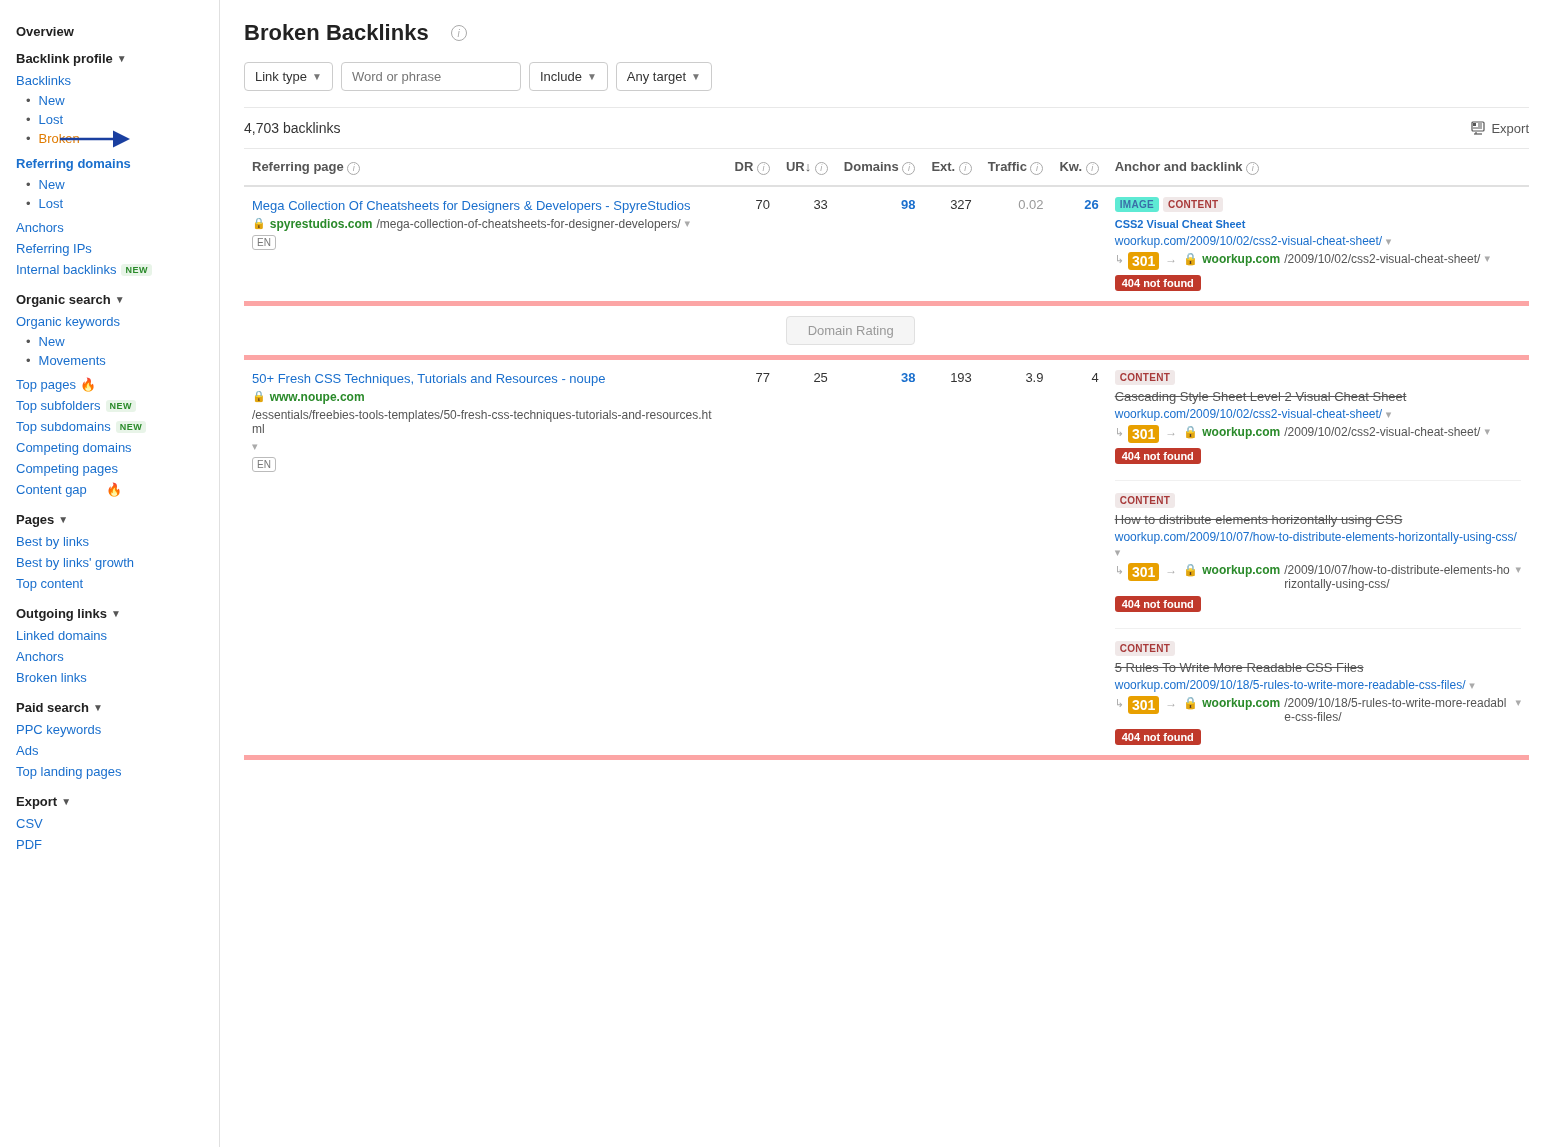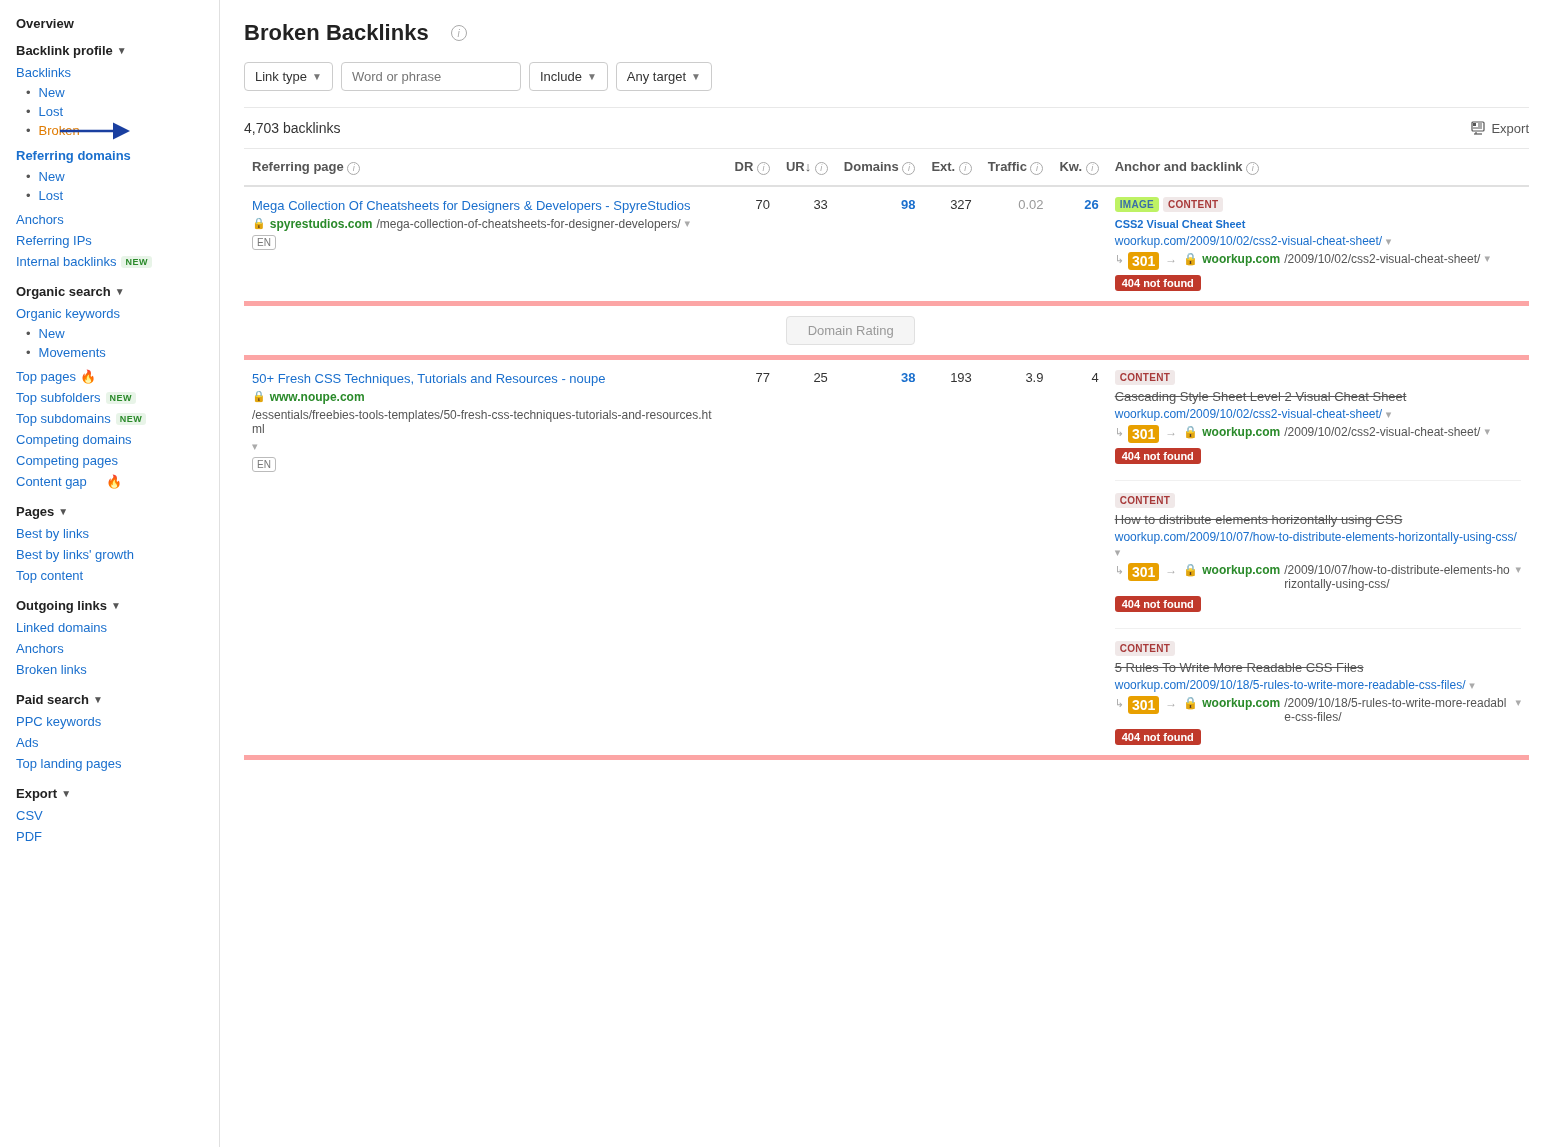"Overview" #sidebar { padding: 12px 0 -> 20px 0 }
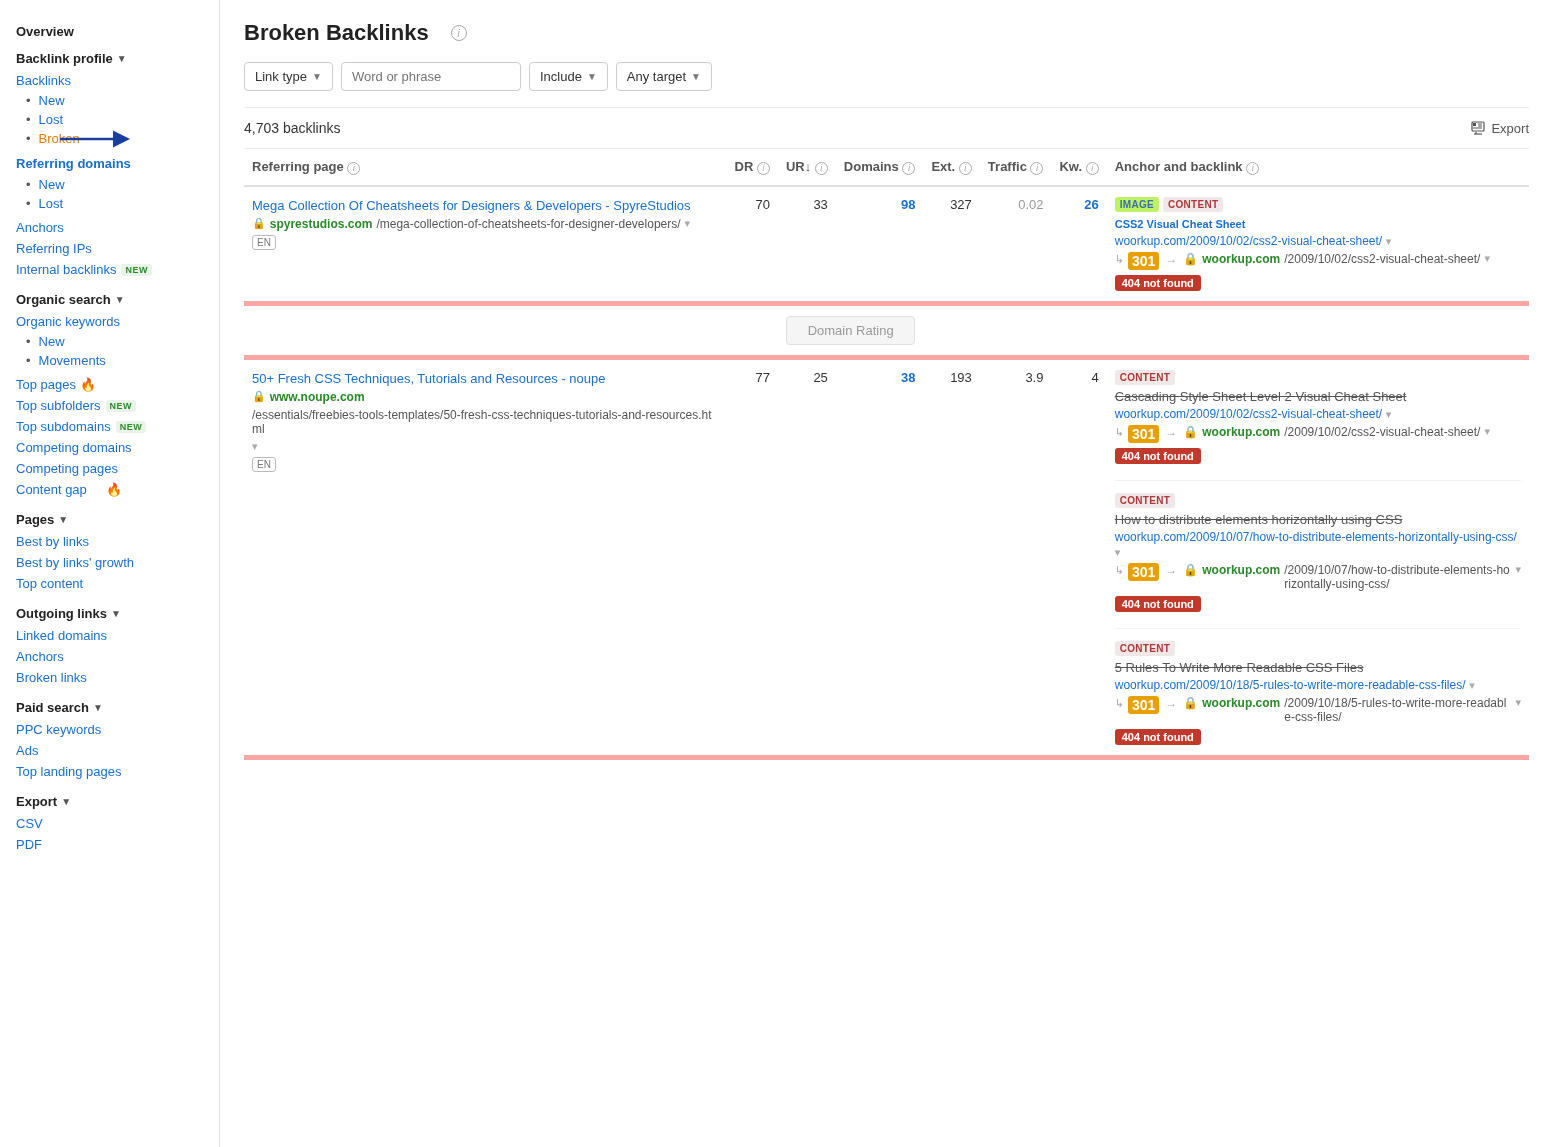"IMAGE" .tag-image { background: #bef264 -> #5eead4 }
